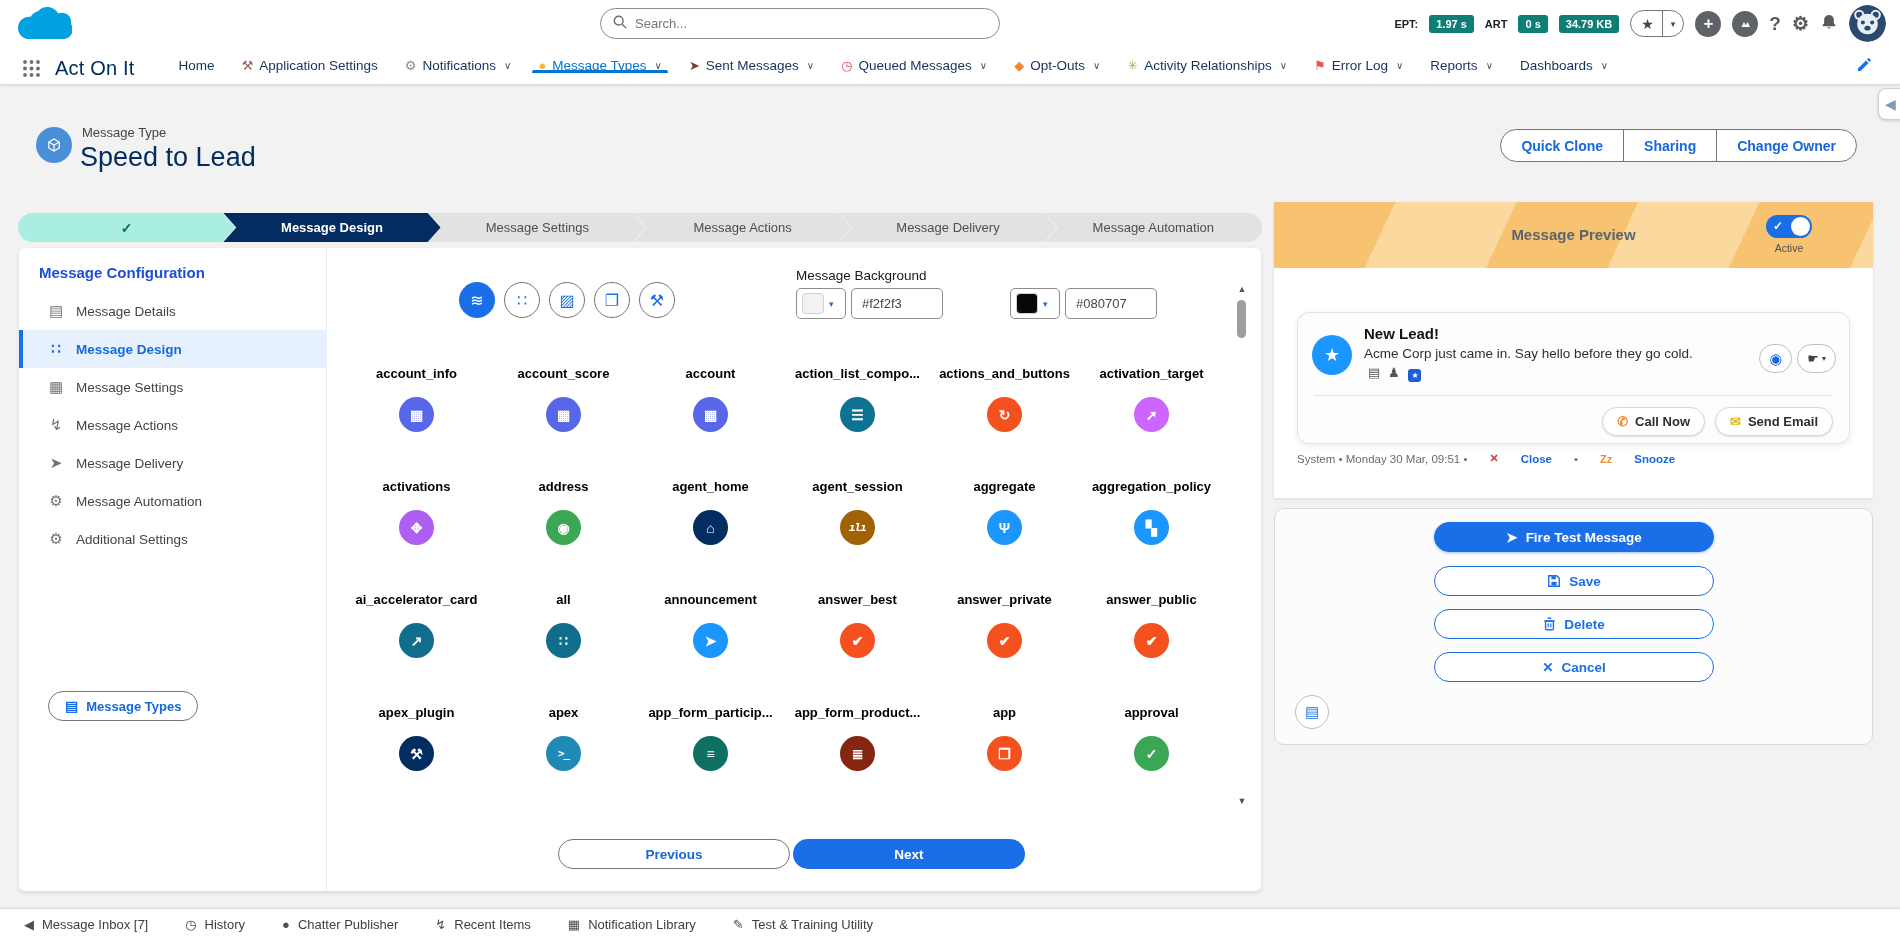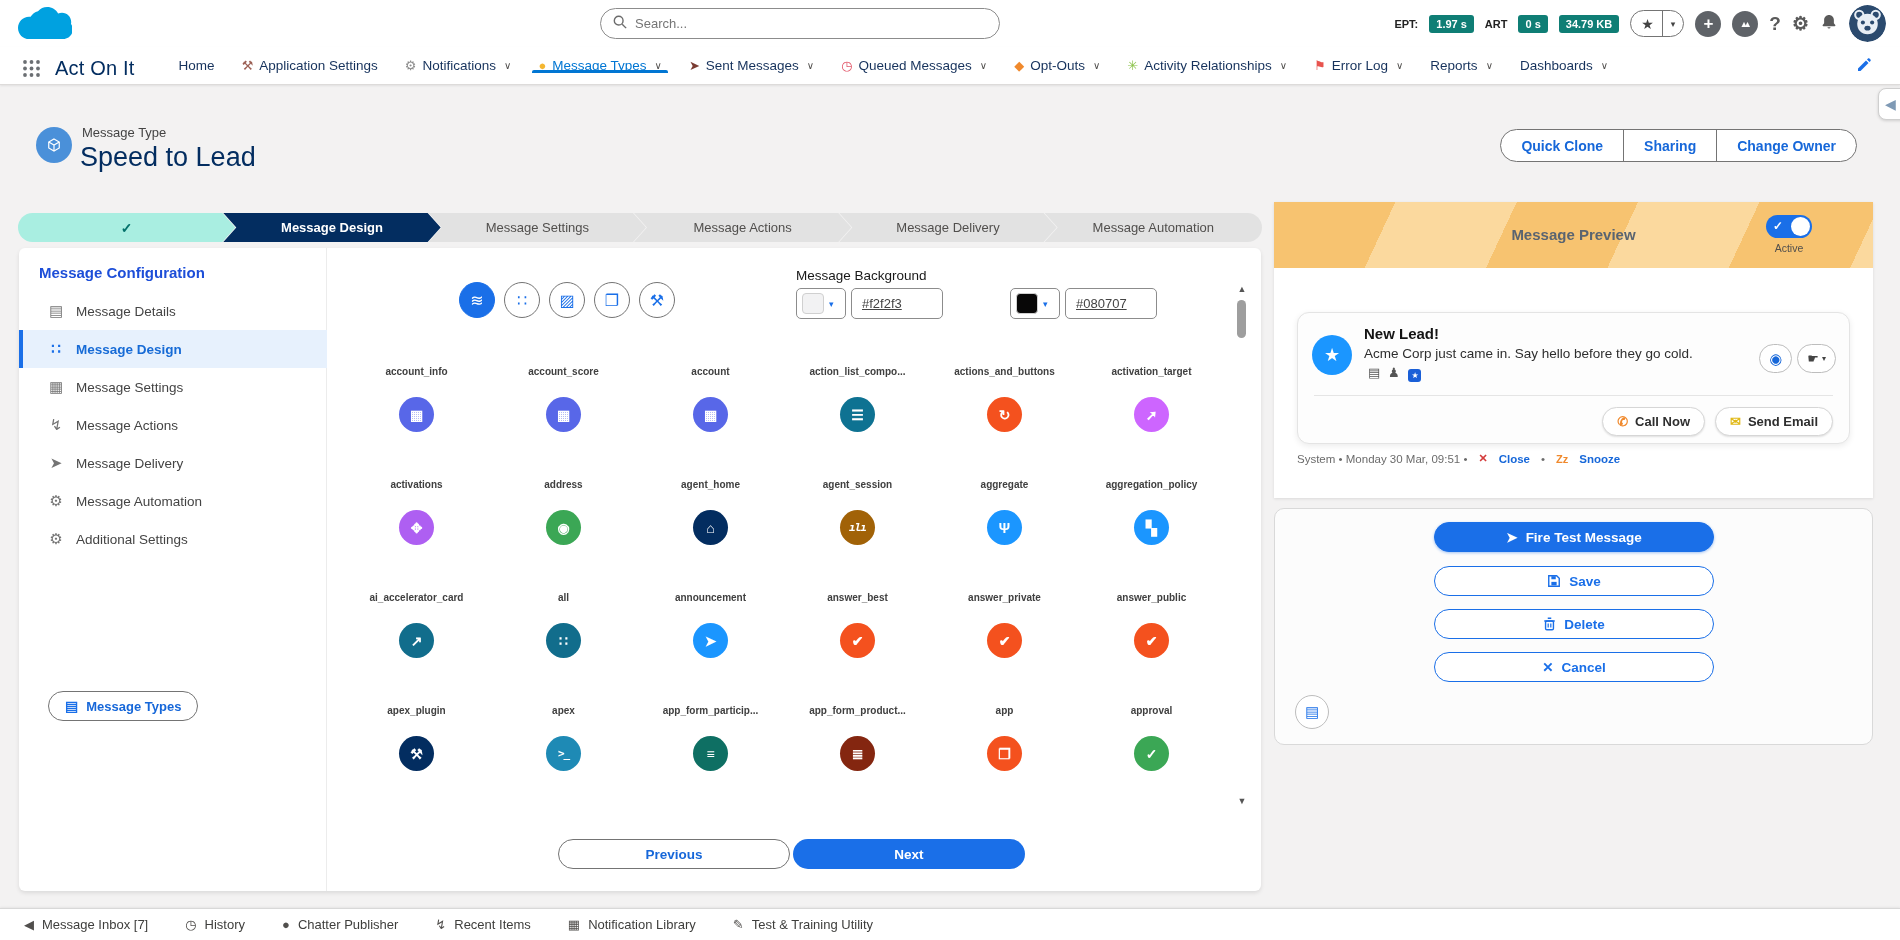"#f2f2f3" .hex-input { text-decoration: underline -> none }
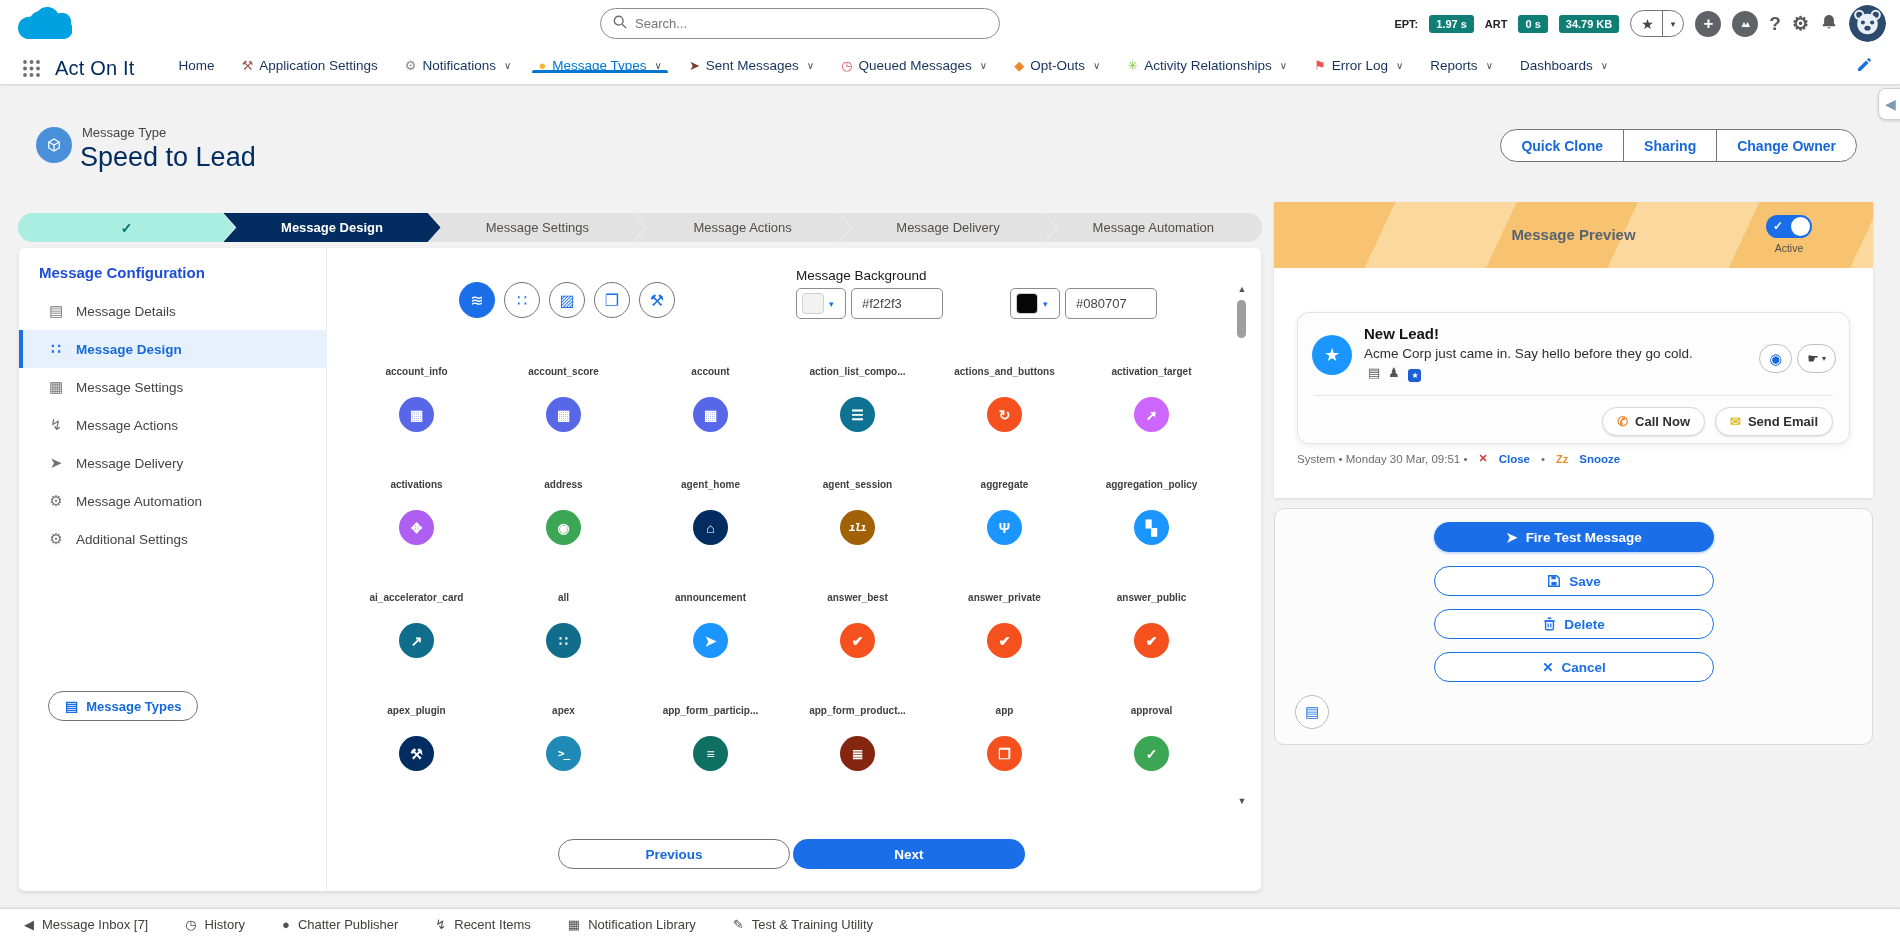"account_info" .glabel { color: #404040 -> #000000; font-size: 10px -> 13px }
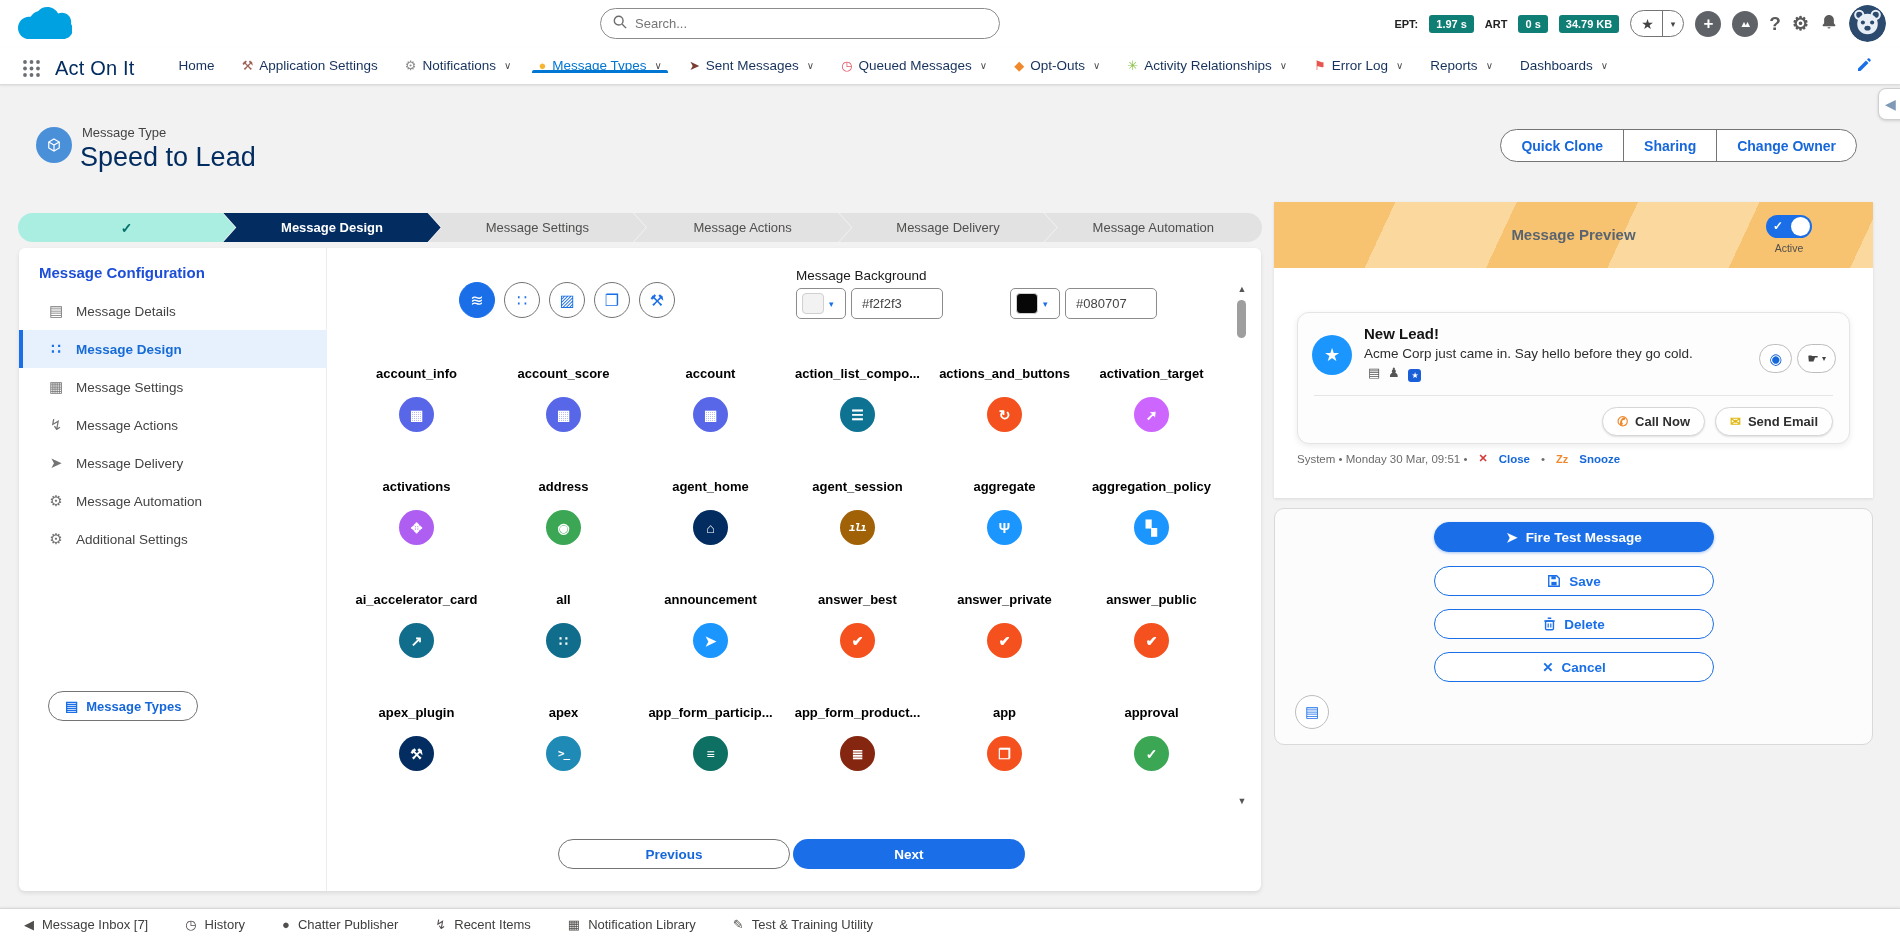"System • Monday 30 Mar," .pv-meta { gap: 11px -> 22px }
